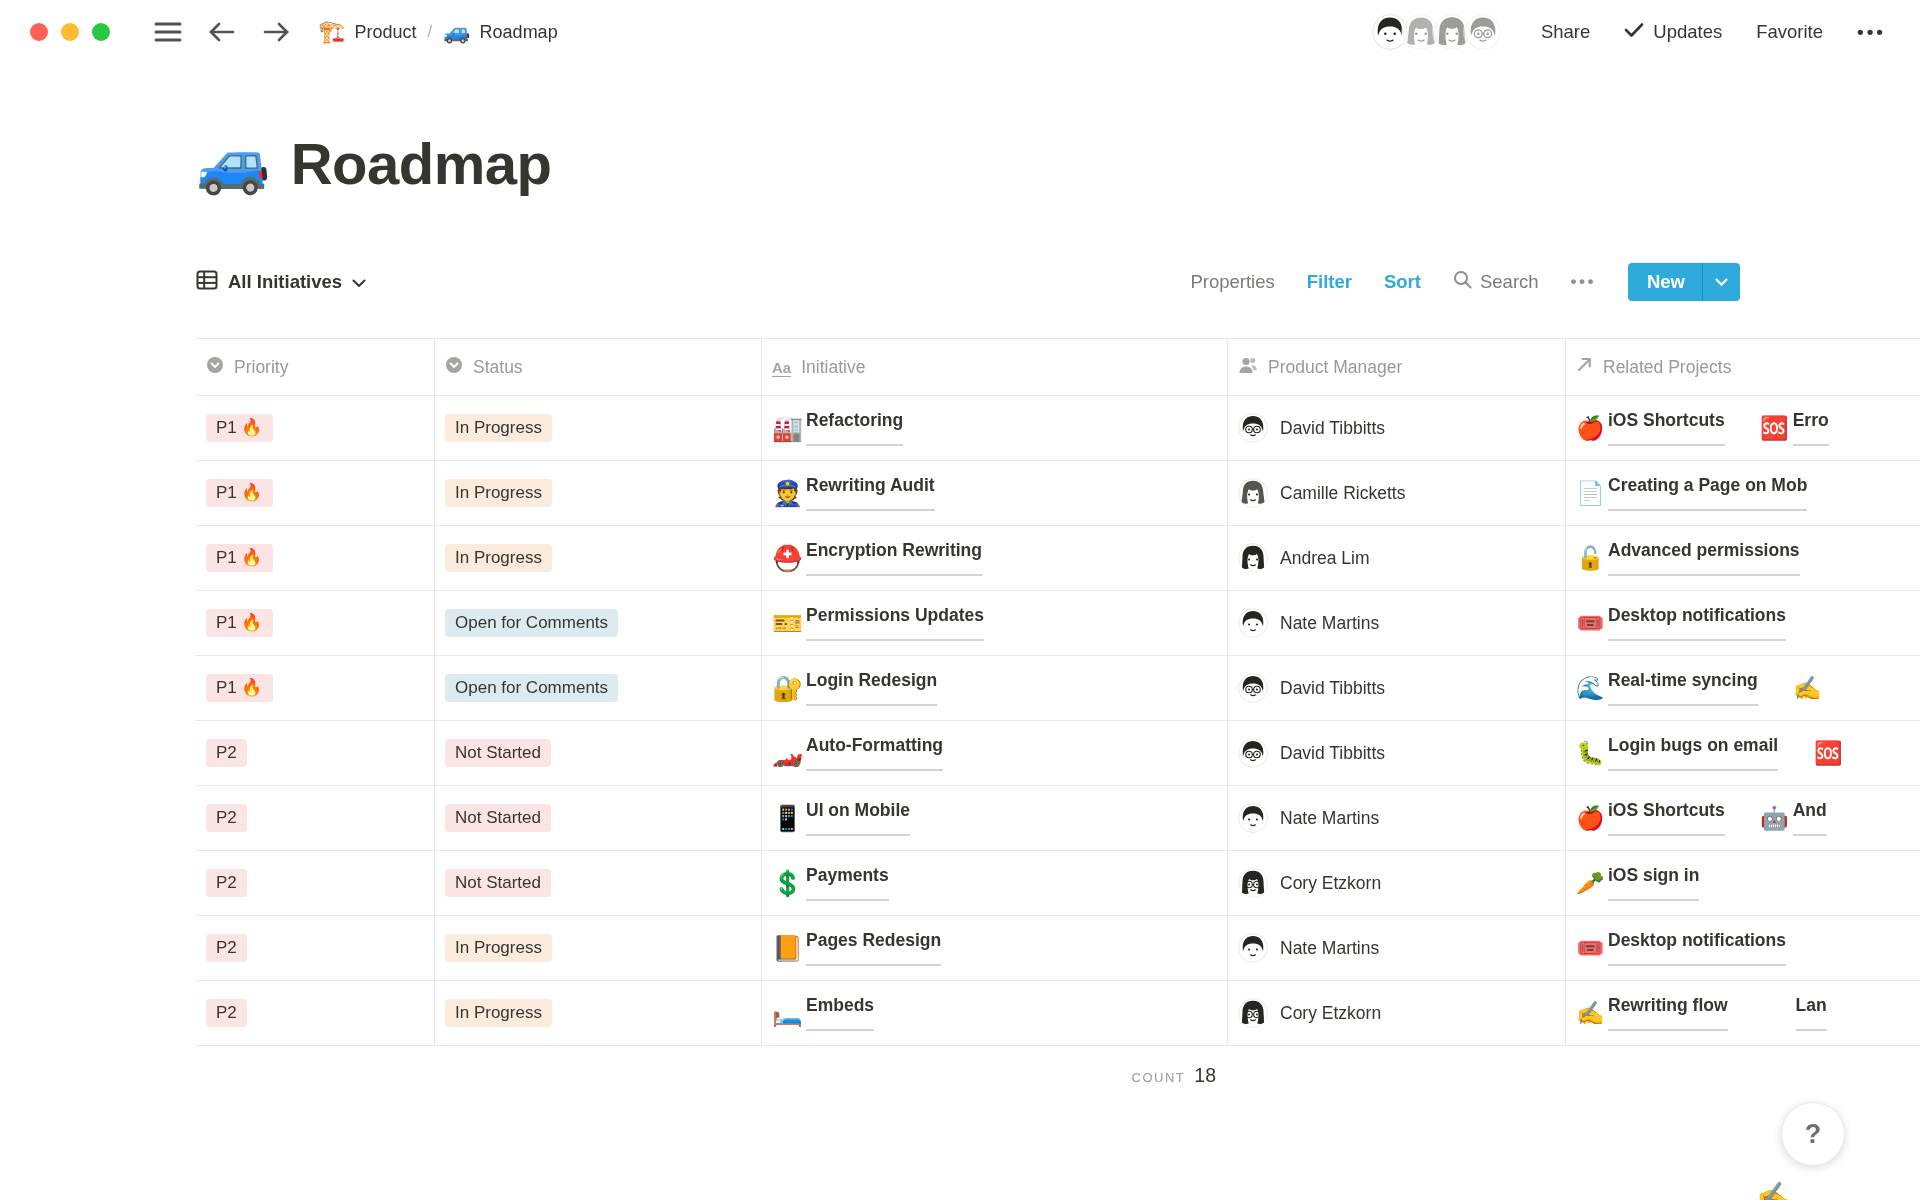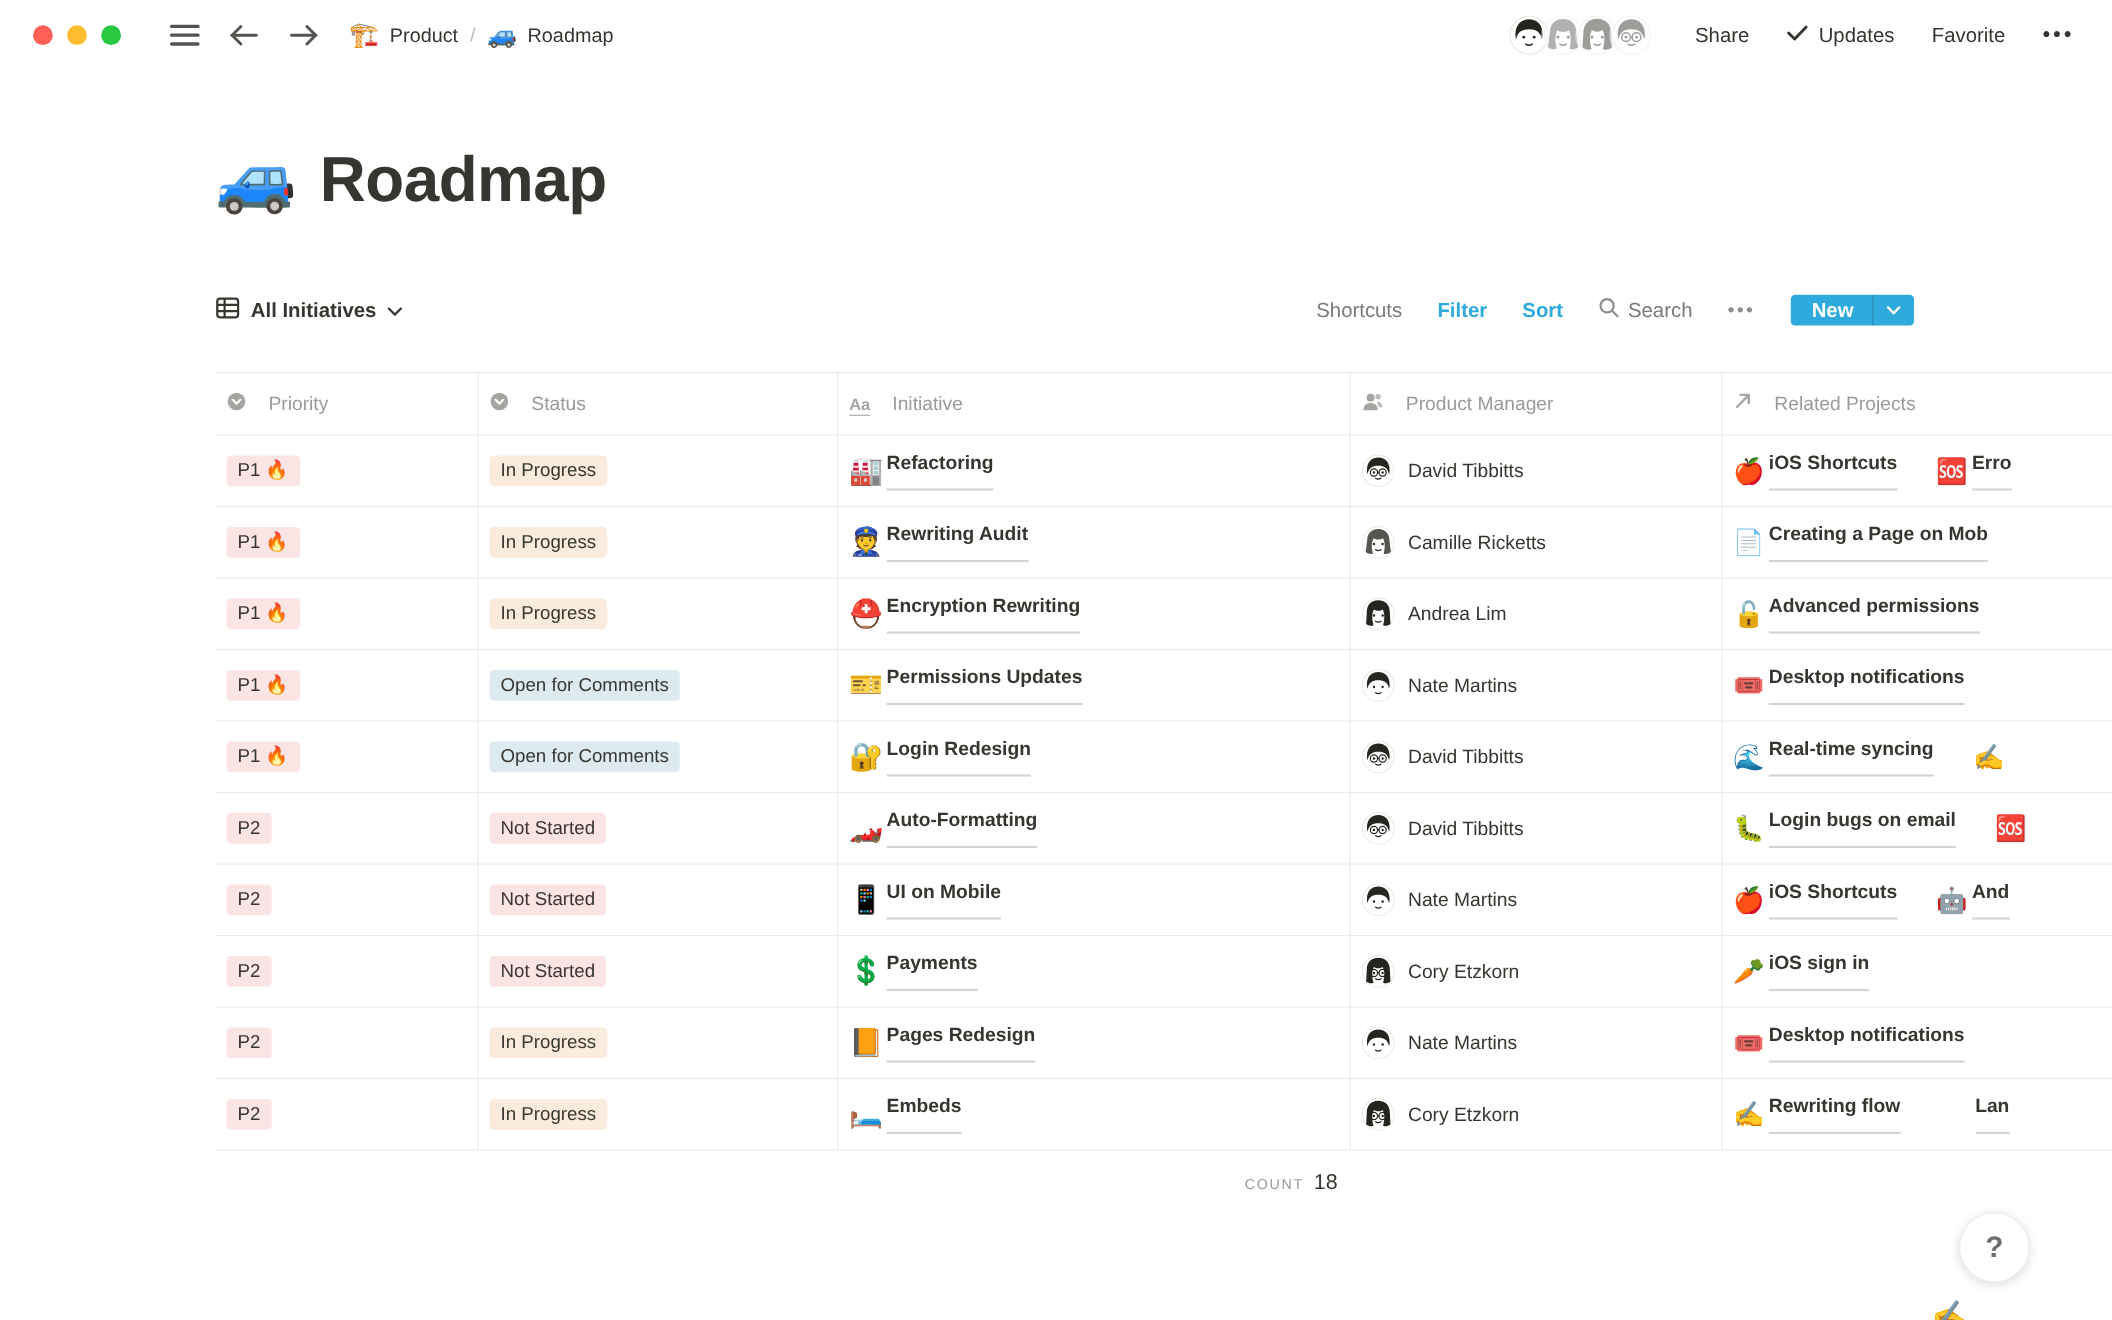"Shortcuts" span.tb-link { text: Shortcuts -> Properties }
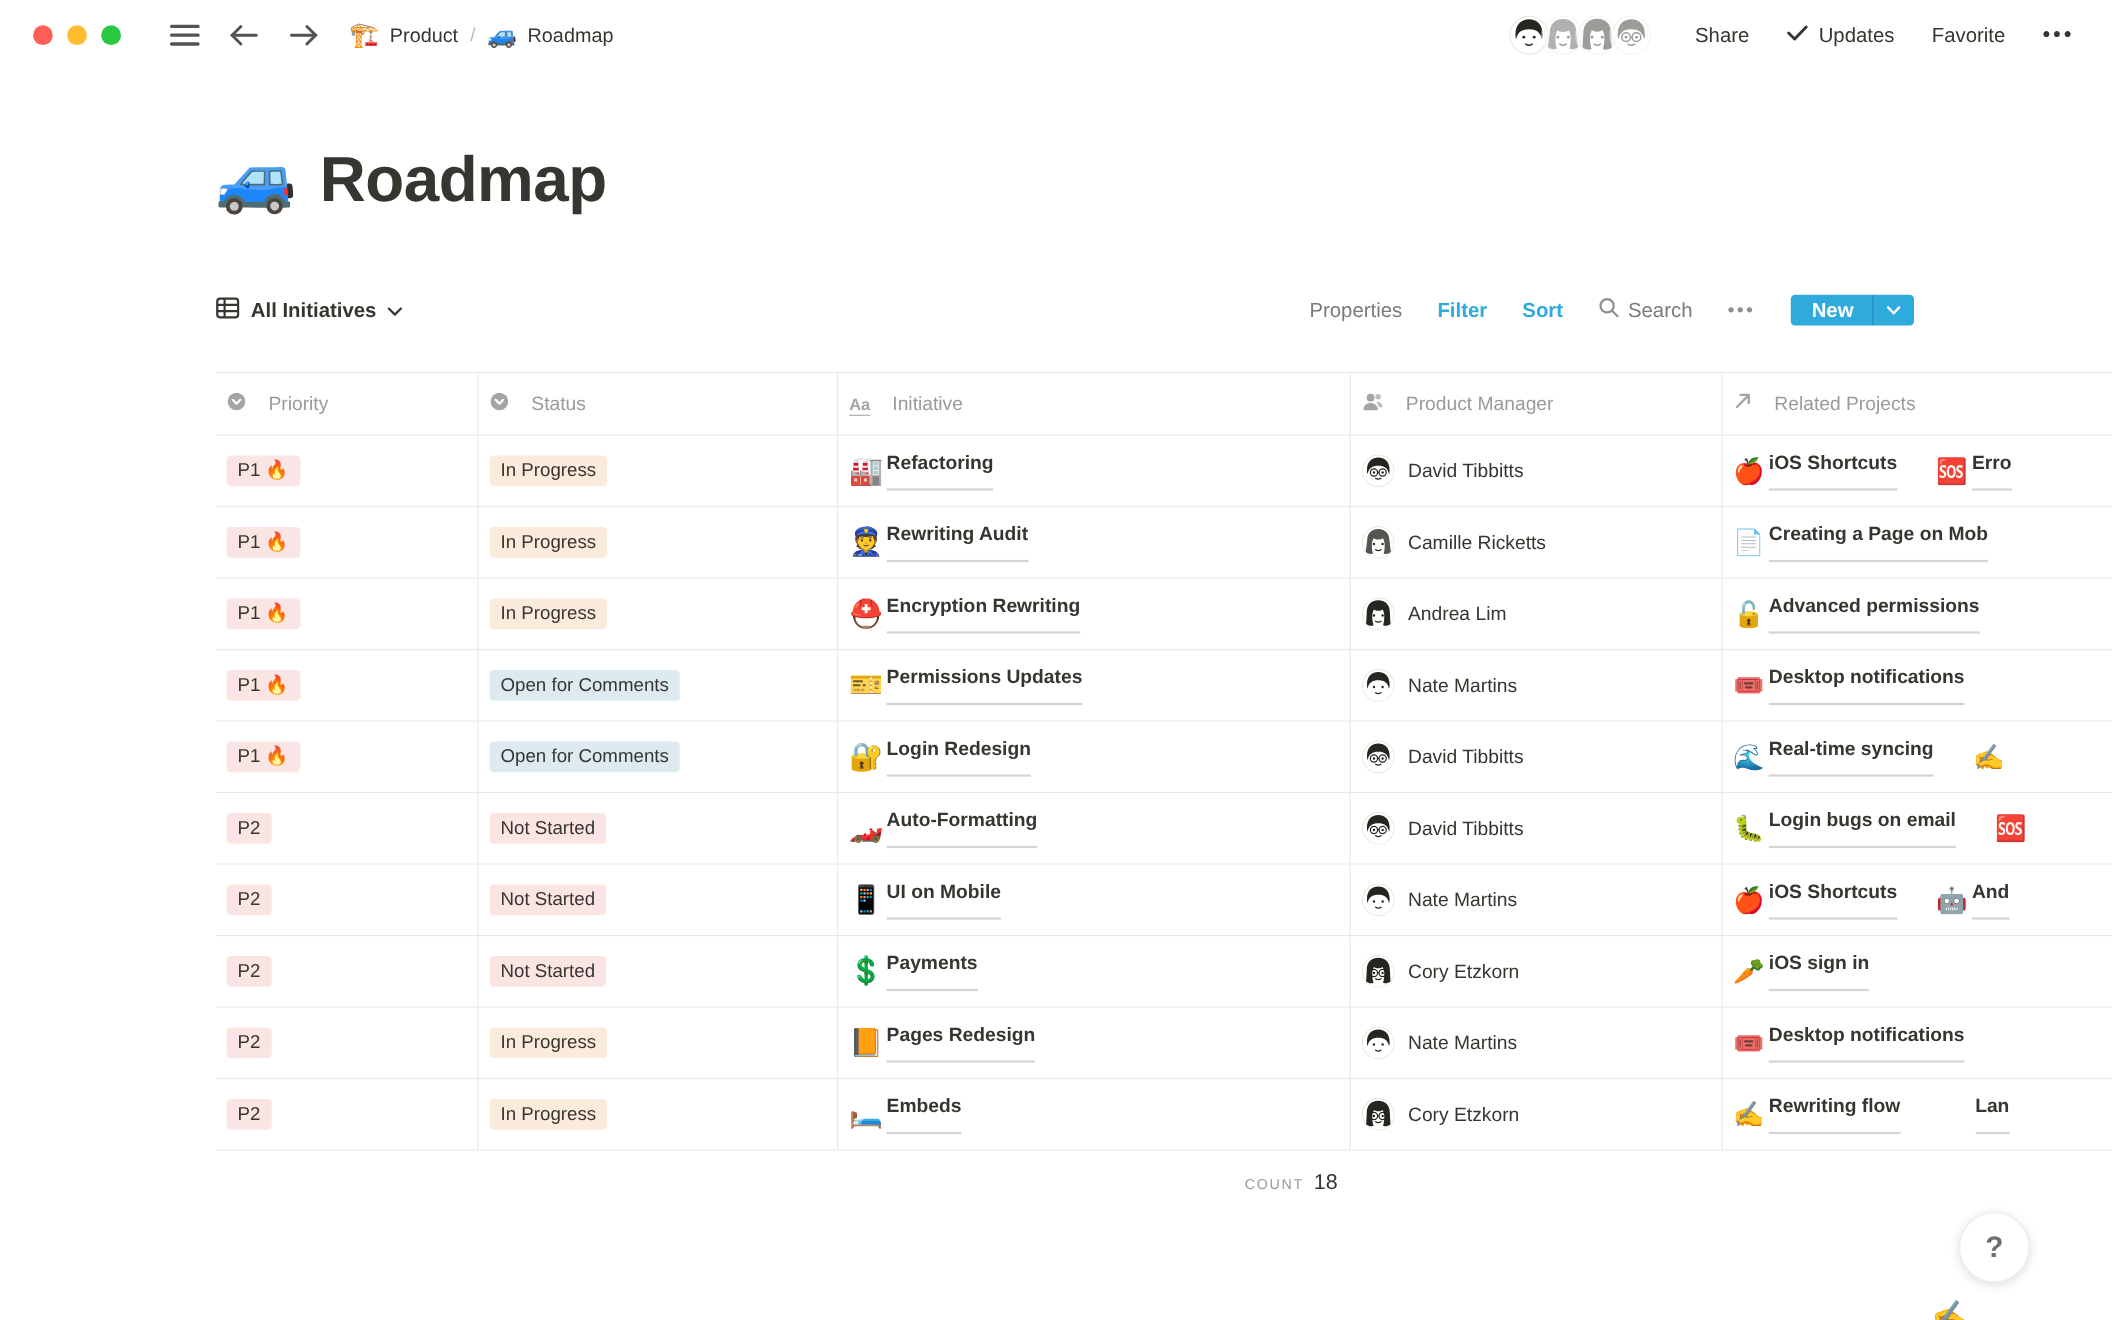"New" .new-btn { height: 28px -> 38px }
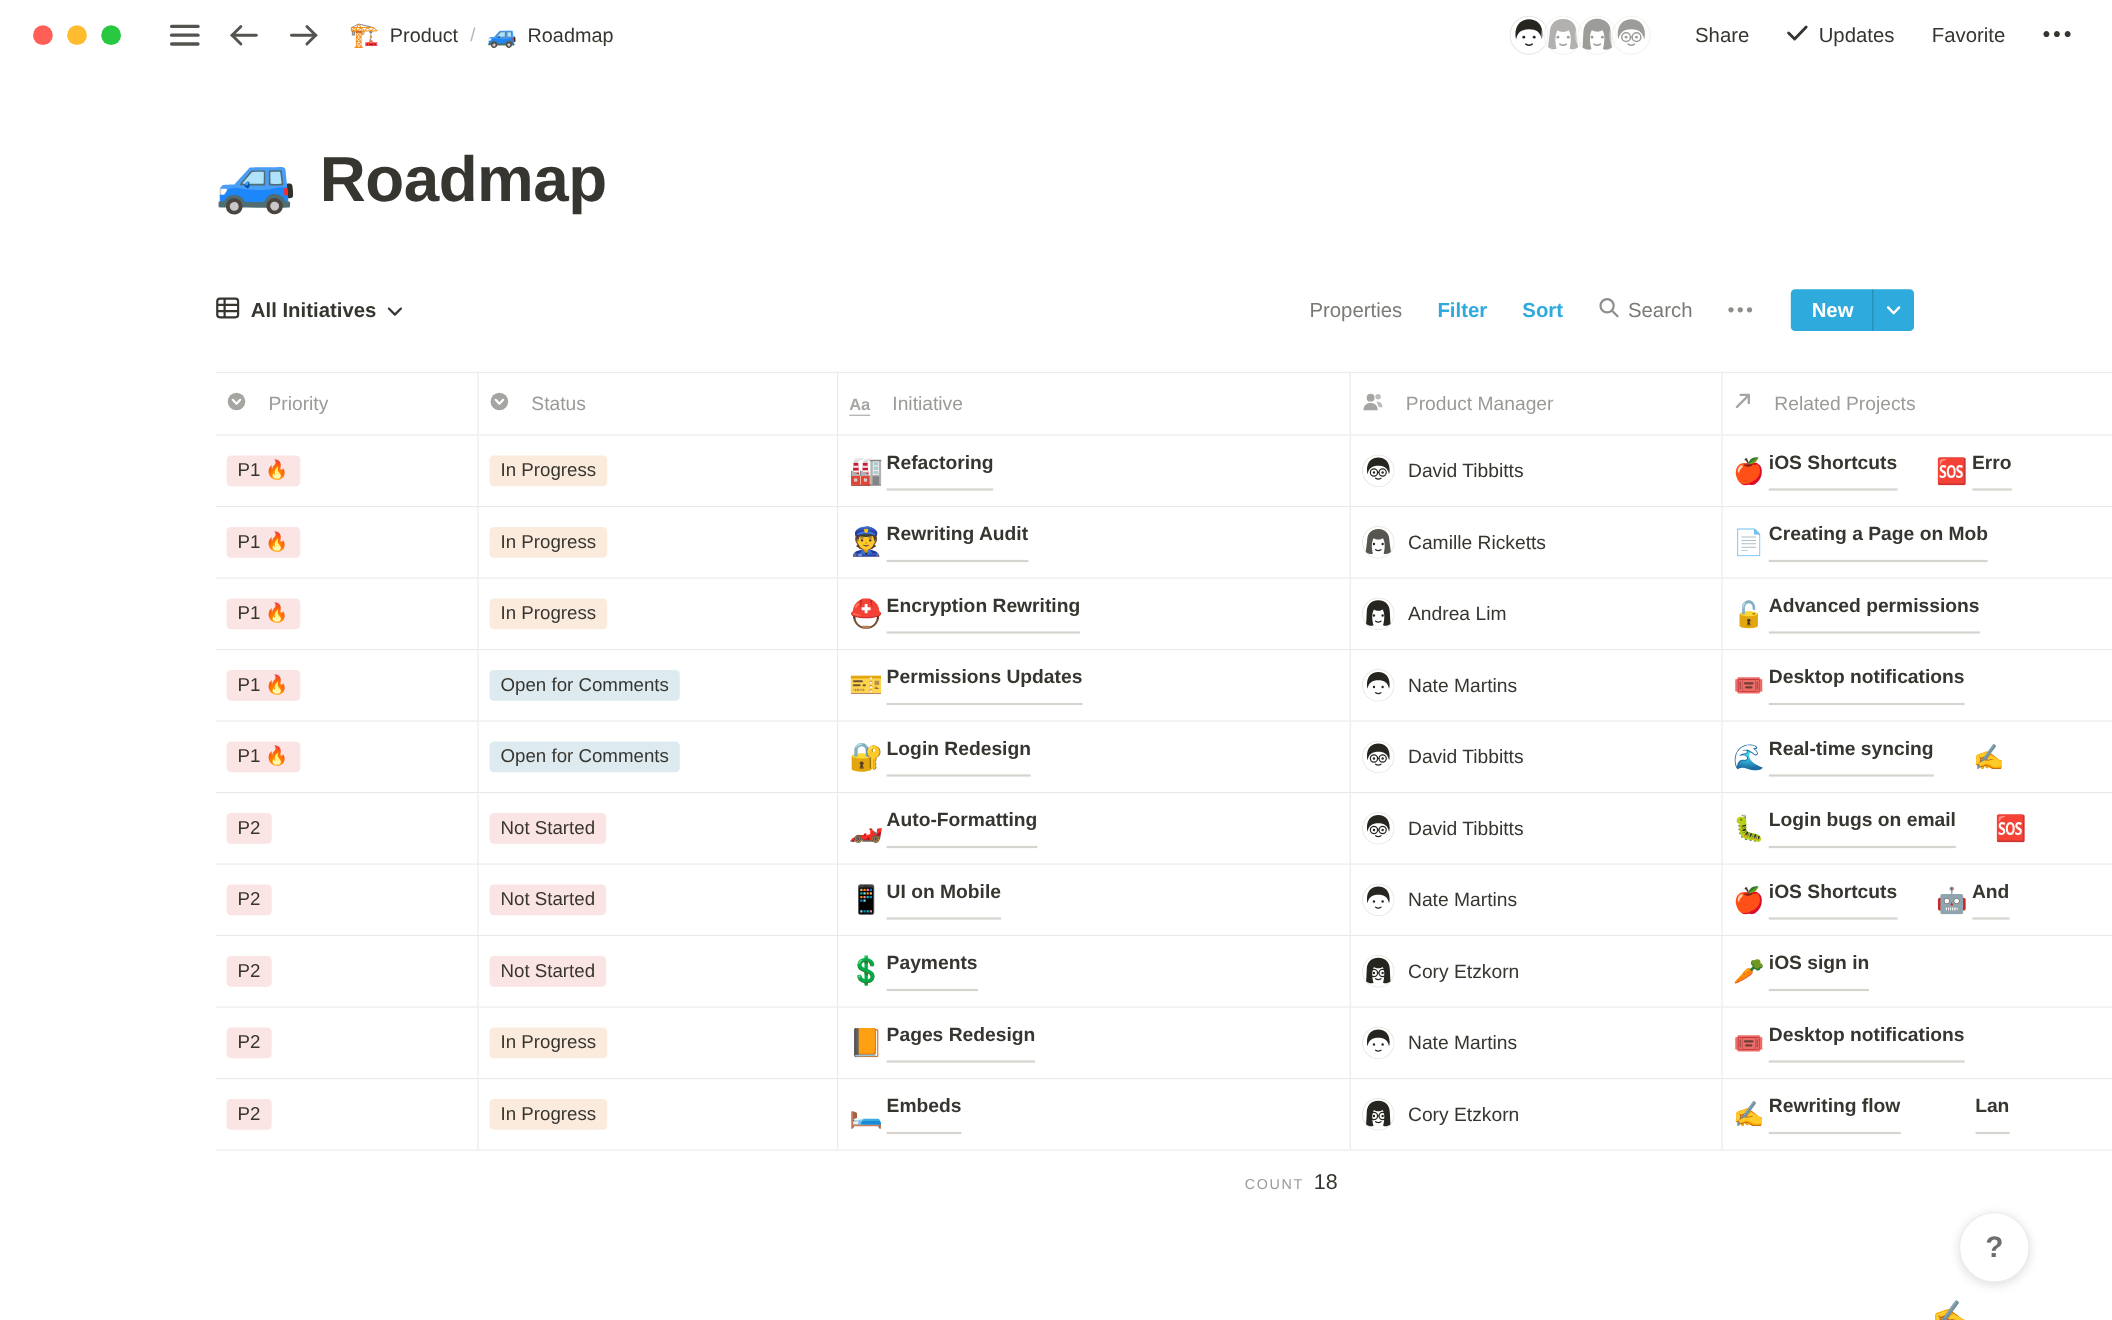"Priority" .th { gap: 20px -> 10px }
